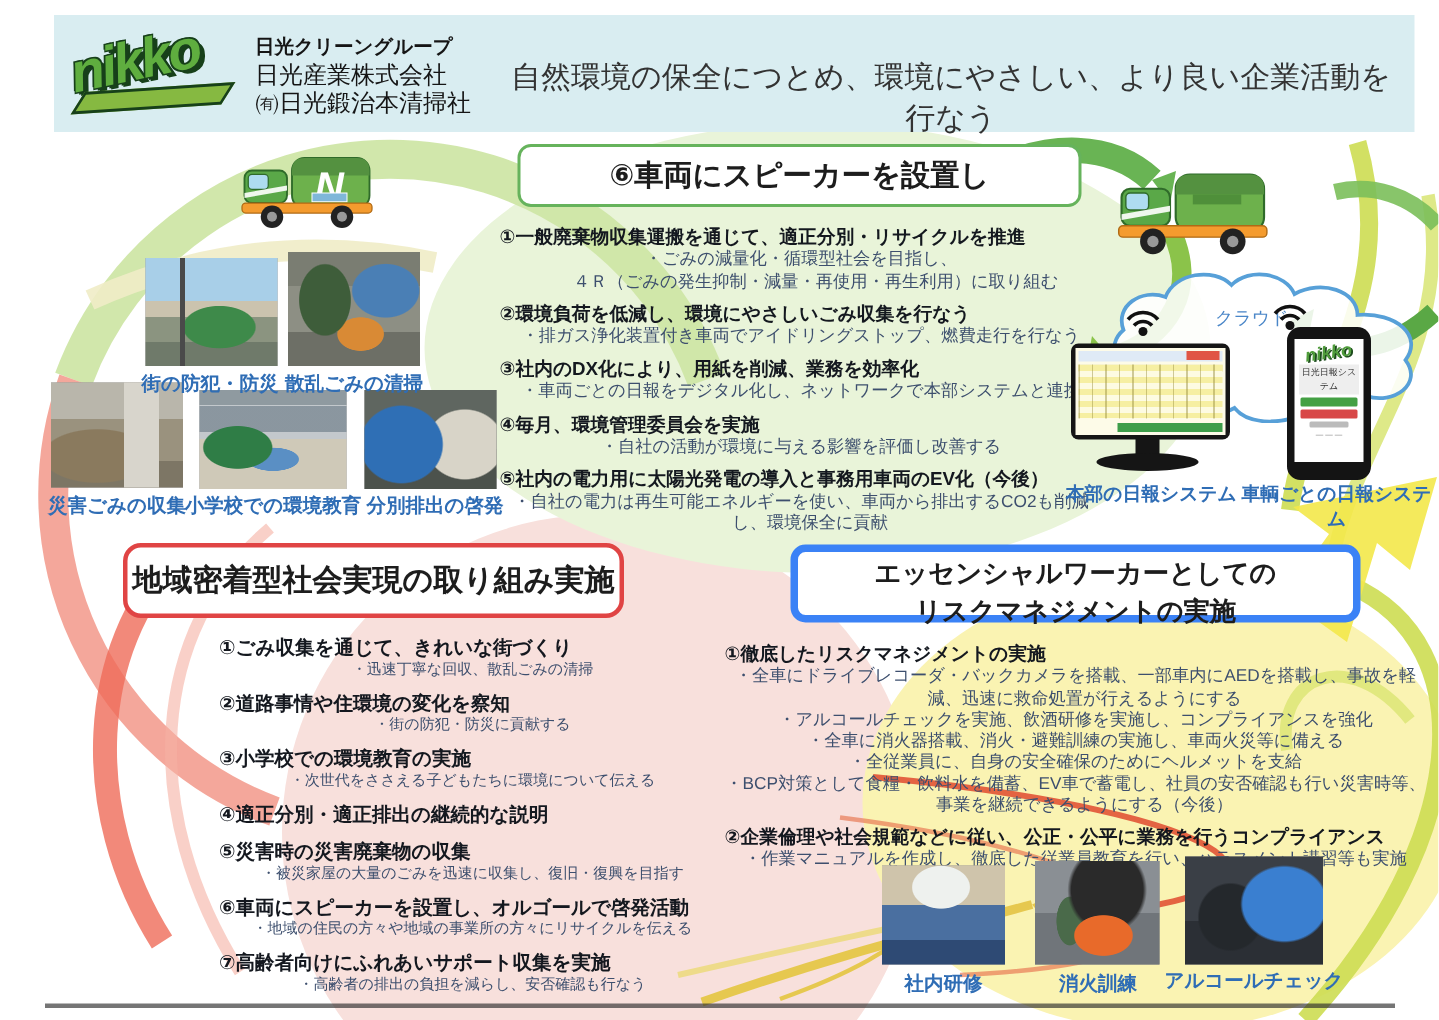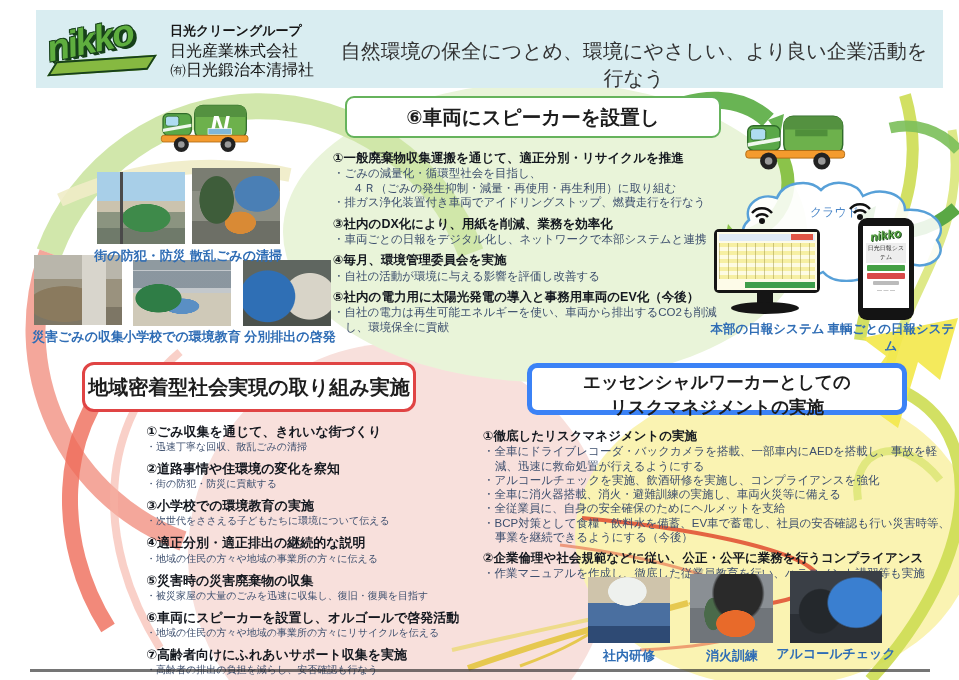"・ごみの減量化・循環型社会を目指し、" .items .b { text-align: none -> center }
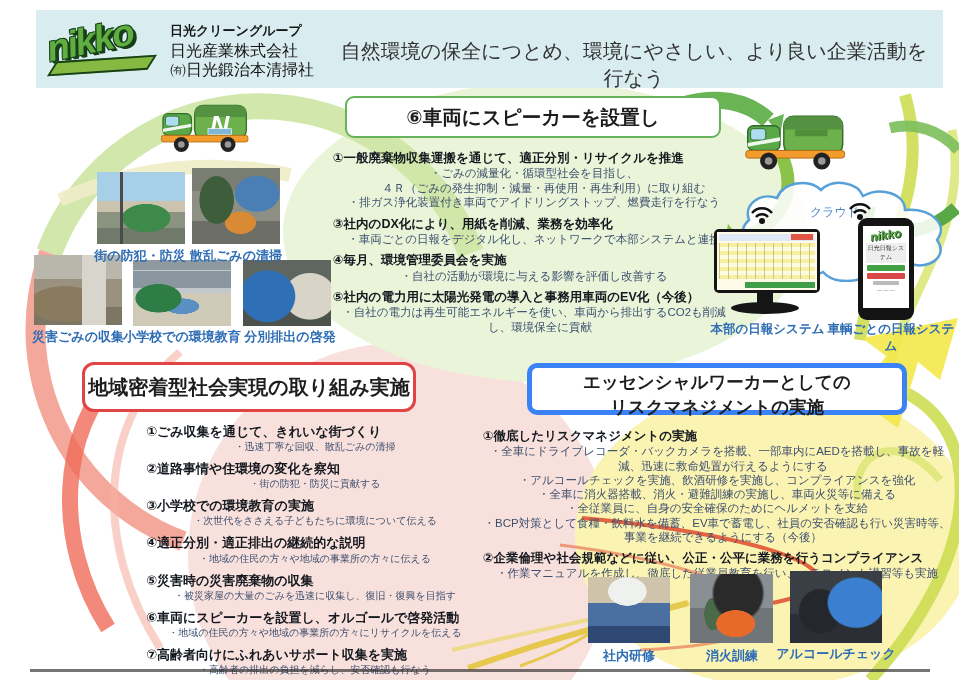"②環境負荷を低減し、環境にやさしいごみ収集を行なう" div.h { html: none -> <div>②環境負荷を低減し、環境にやさしいごみ収集を行なう</div> }
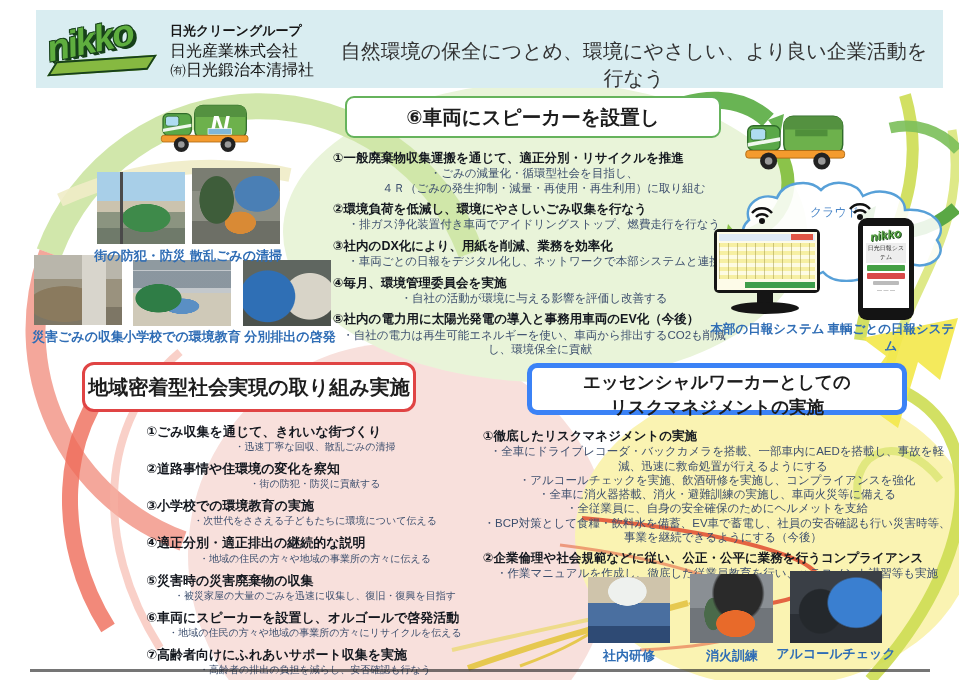"・地域の住民の方々や地域の事業所の方々に伝える" div.b { html: <div>・地域の住民の方々や地域の事業所の方々に伝える</div> -> none }
